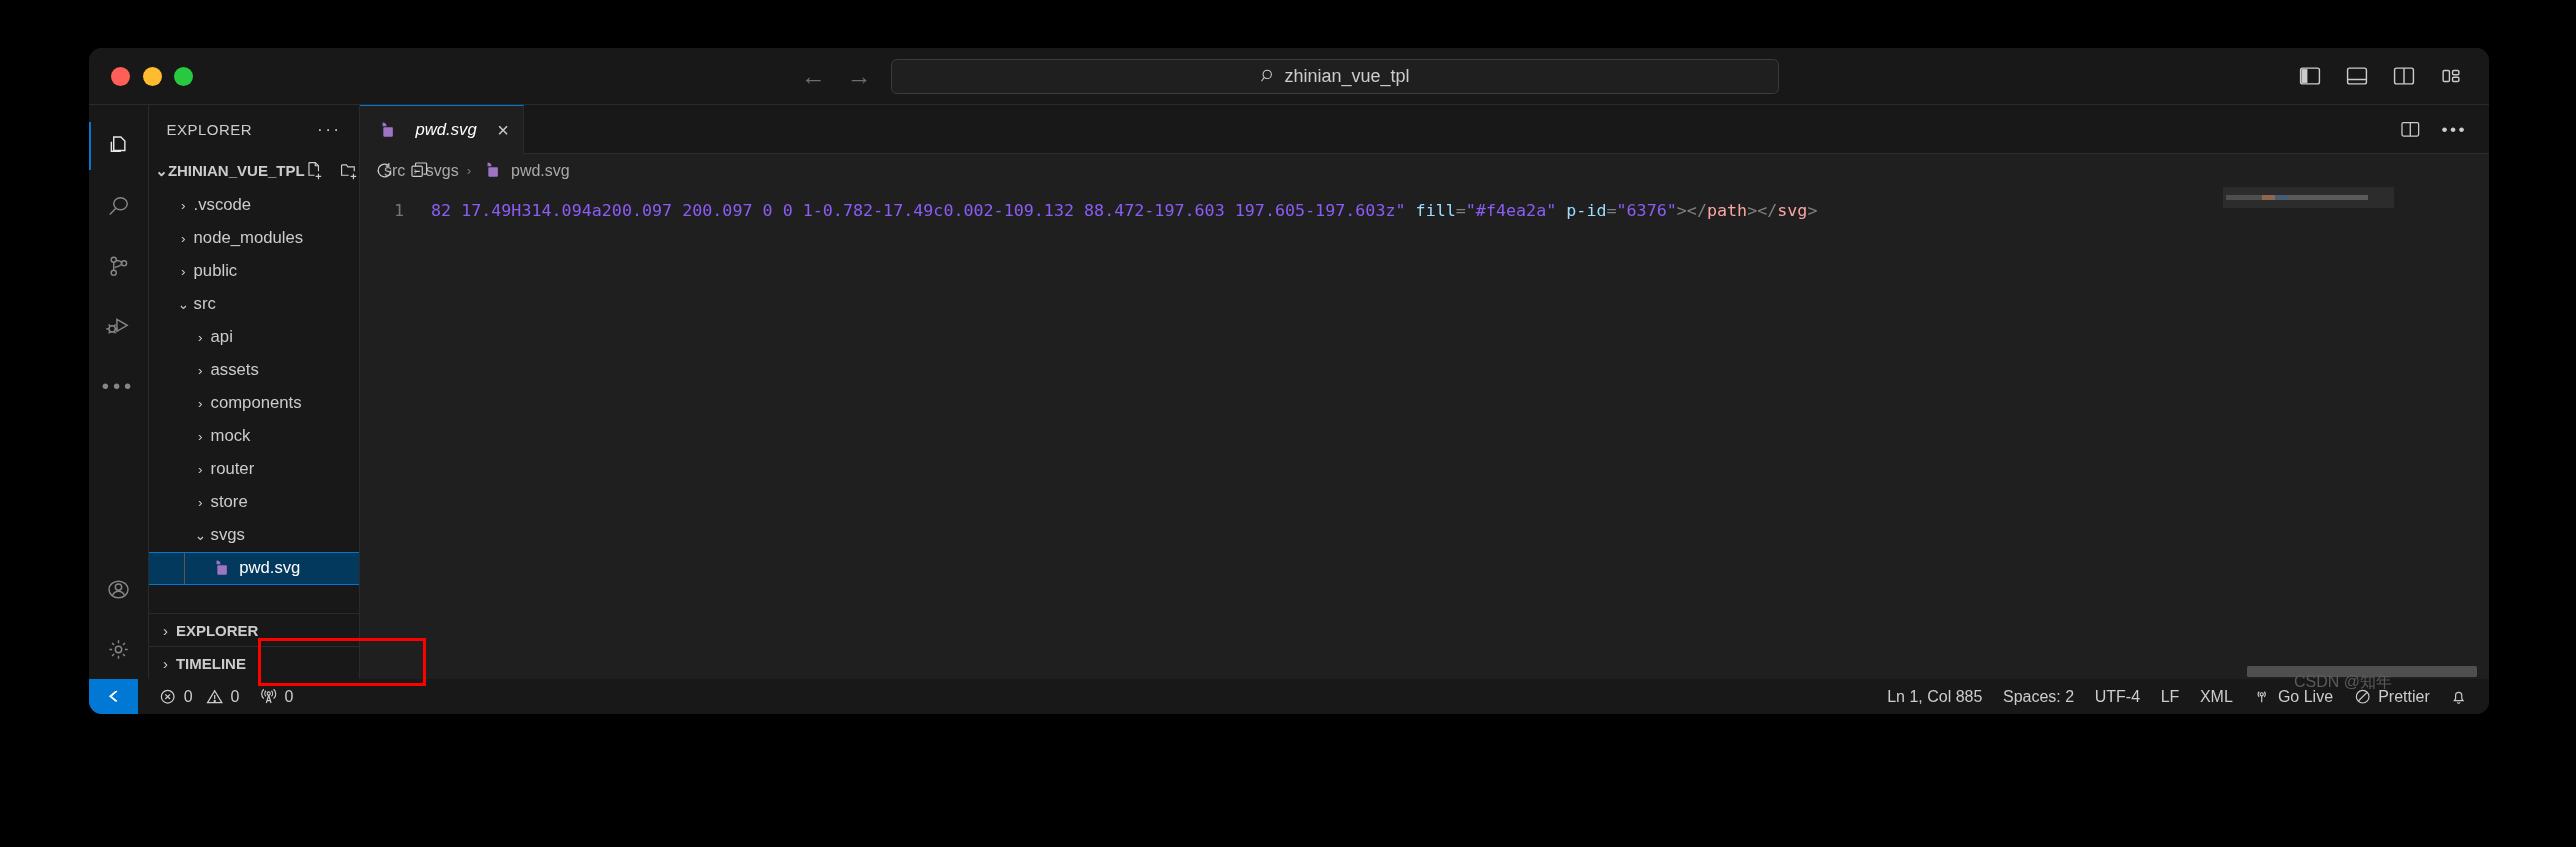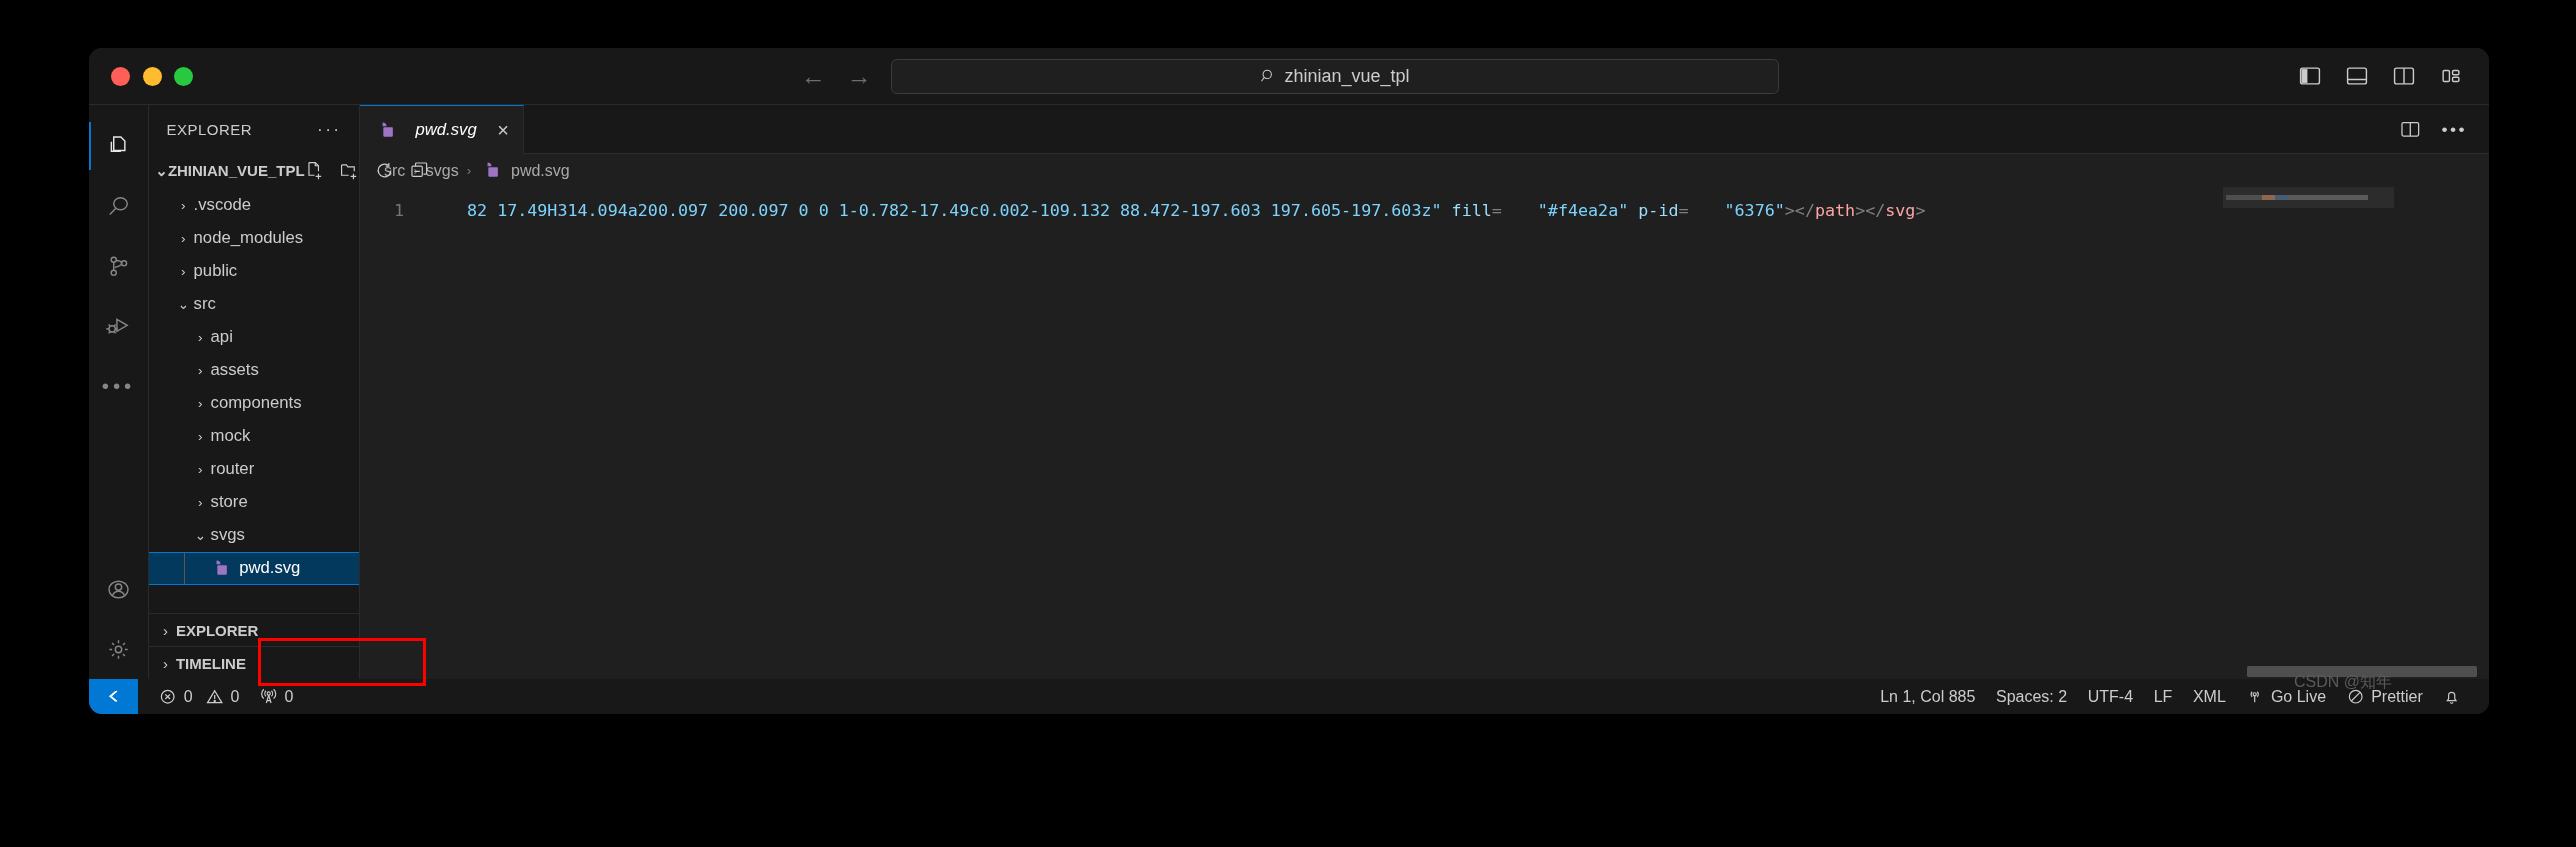"82 17.49H314.094a200.097 200.097 0 0" .tok-str { color: #7dd3fc -> #8b5cf6; margin-left: 36px -> none }
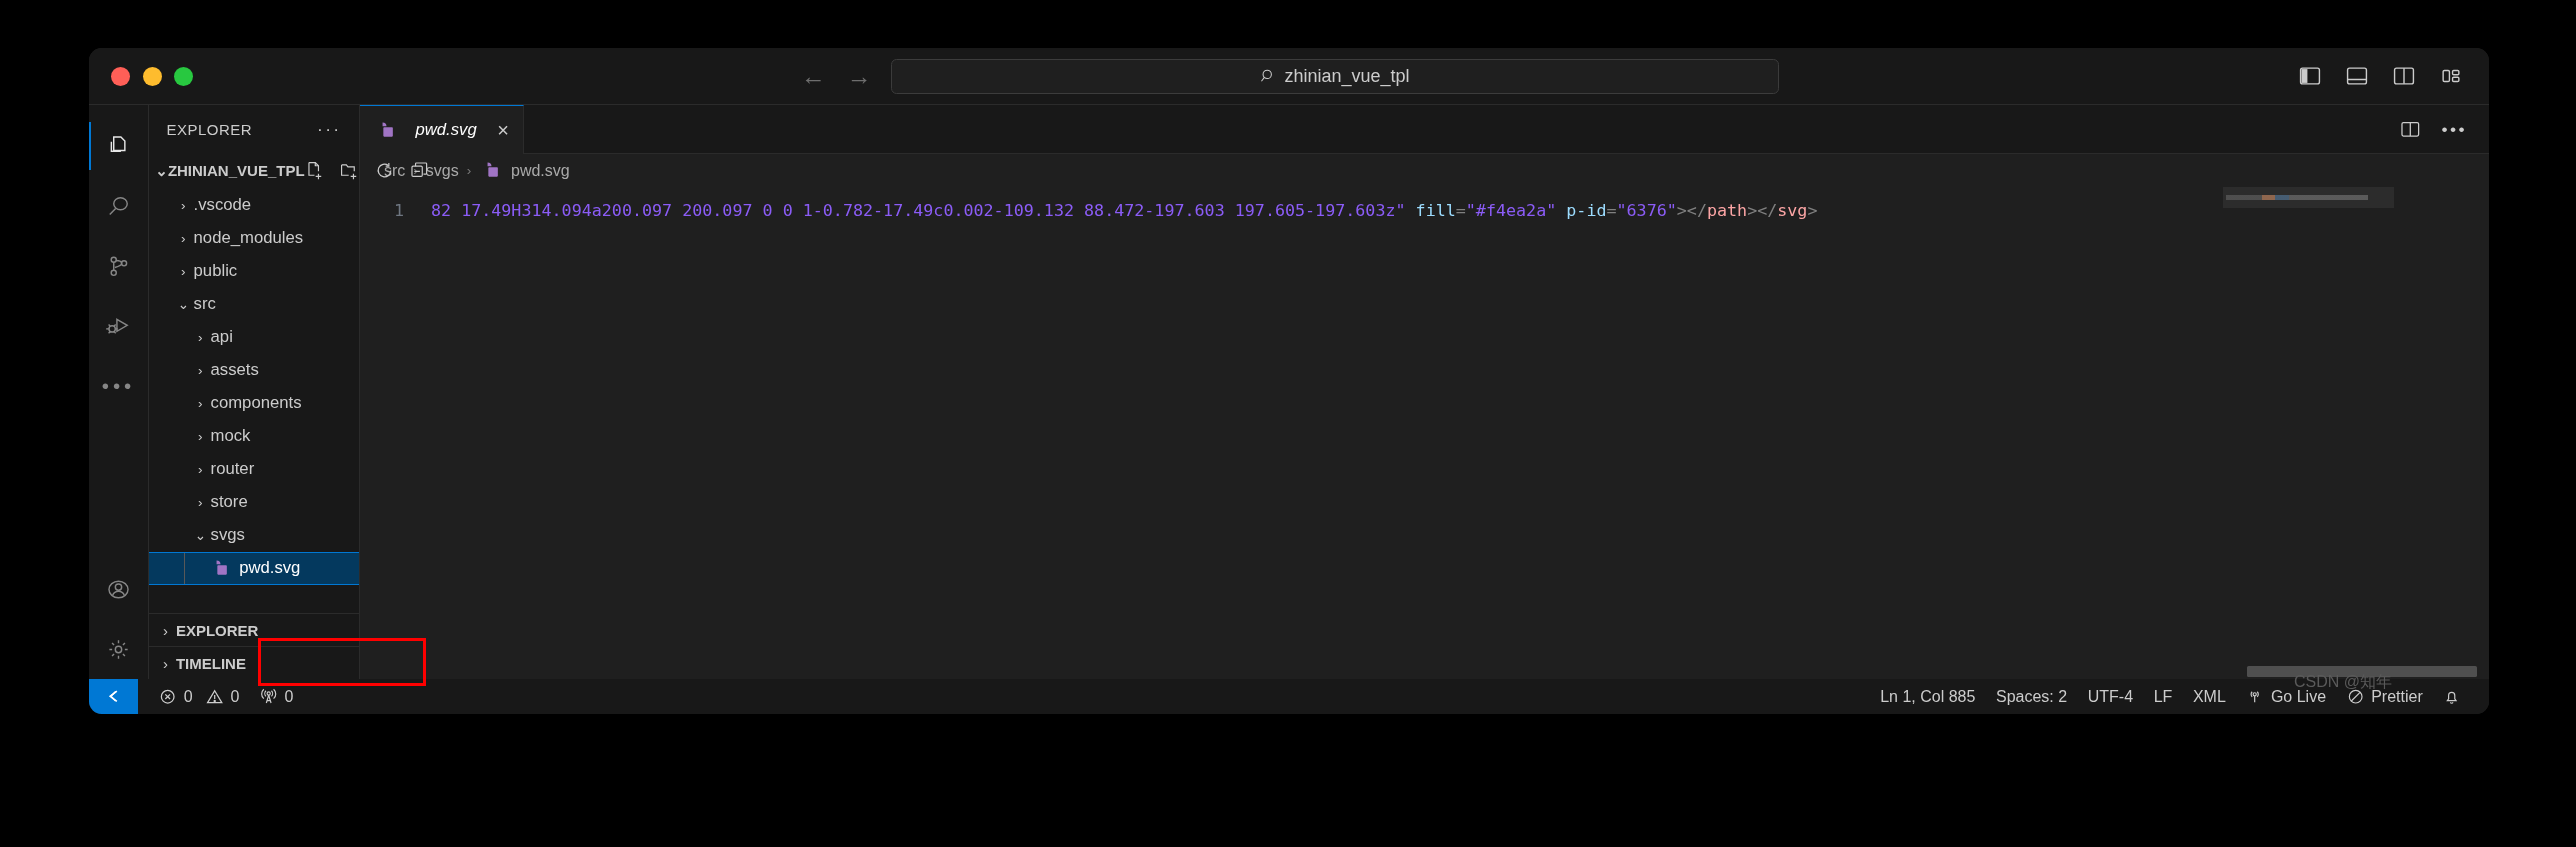"Ln 1, Col 885" #statusbar .right { padding-right: 18px -> 11px }
